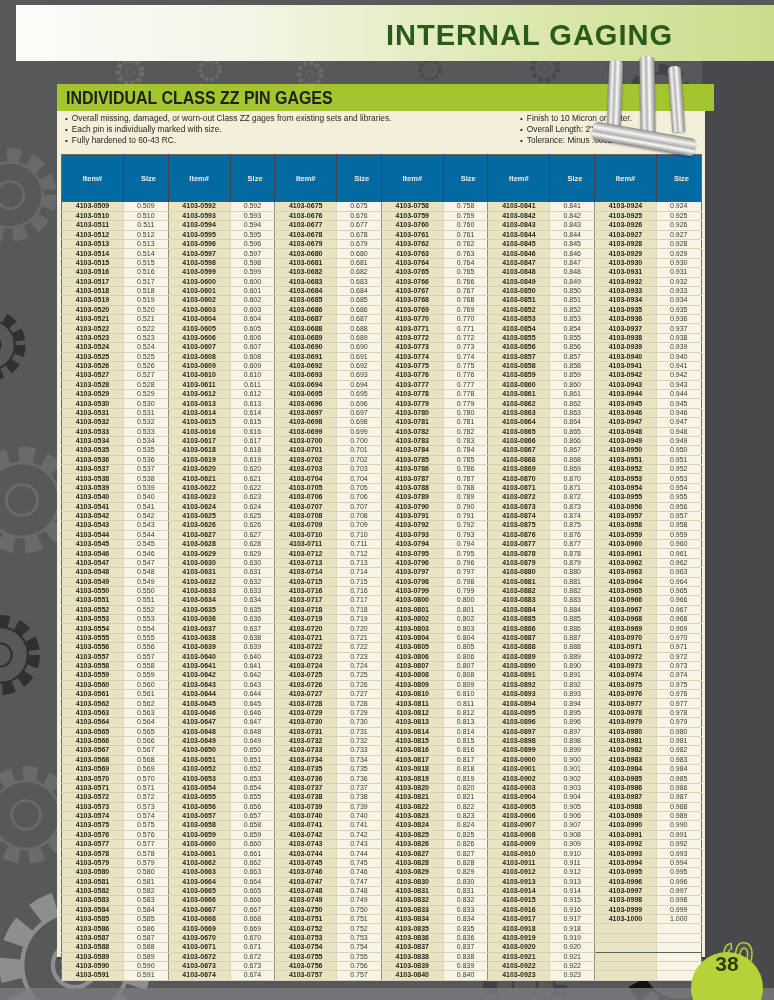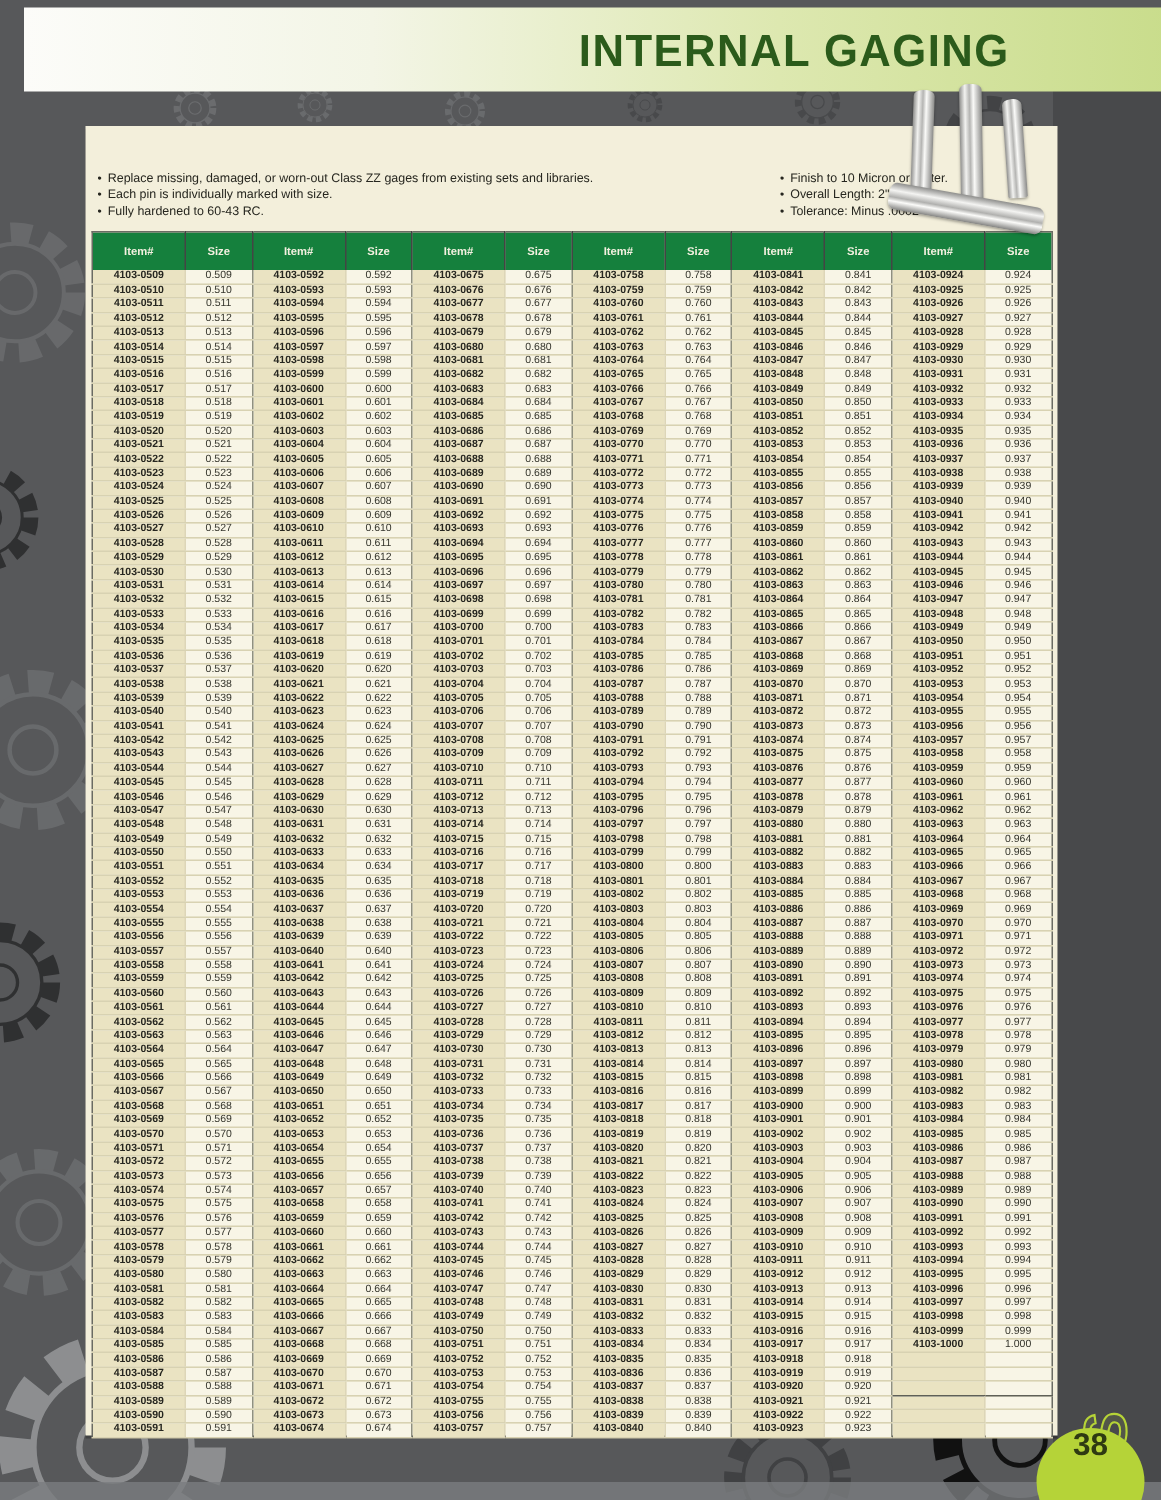"INDIVIDUAL CLASS ZZ PIN GAGES" div.section-bar { html: none -> <div> <div>INDIVIDUAL CLASS ZZ PIN GAGES</div> </div> }
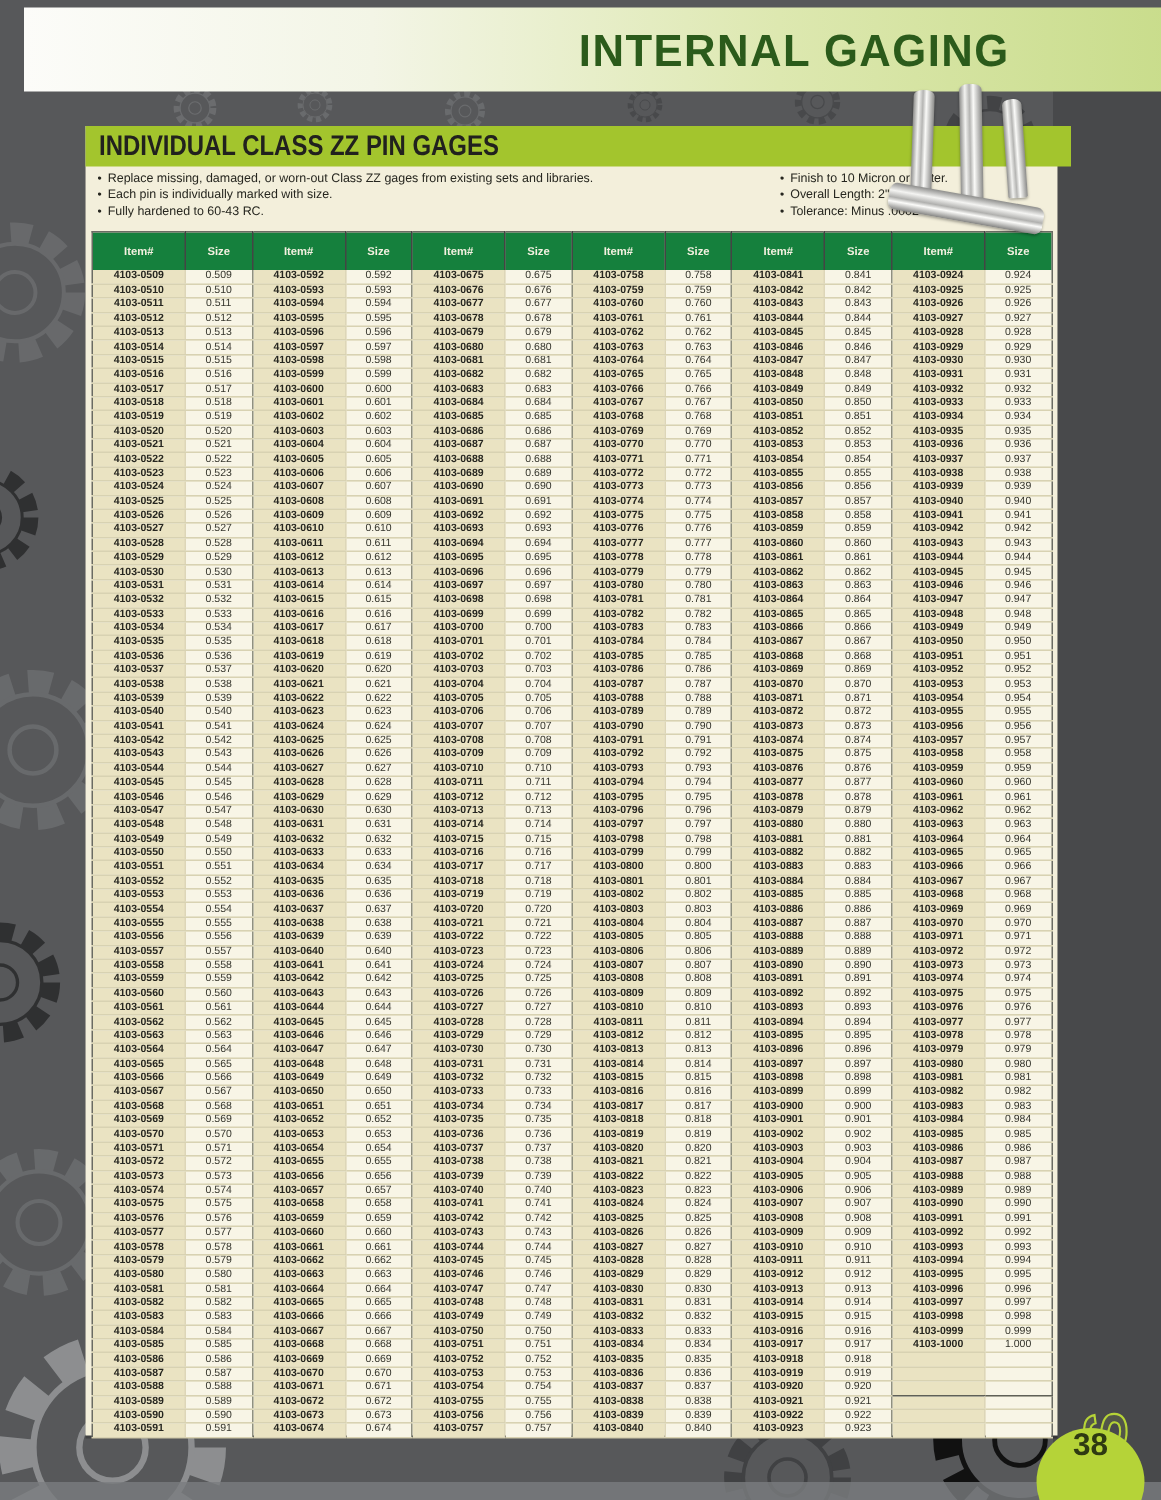"Replace missing, damaged, or worn-out" span { text: Replace -> Overall }
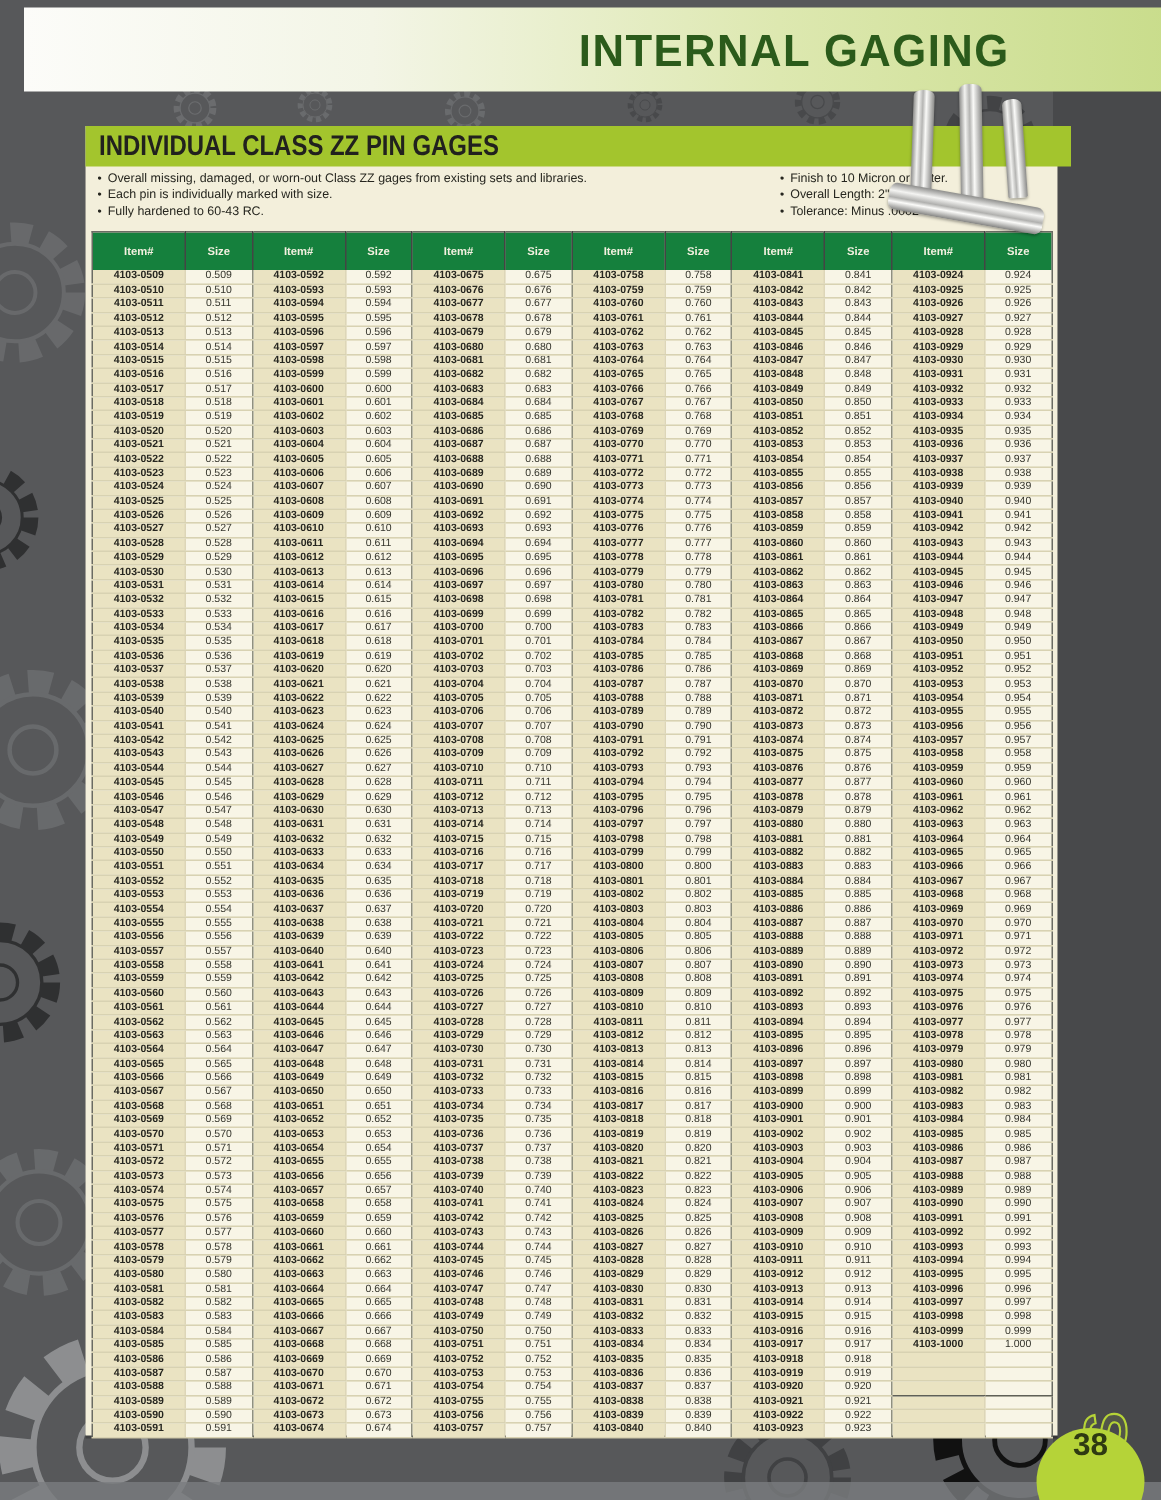"Item#" table.gage thead td { background: #15803d -> #0369a1; padding: 6px -> 17px }
